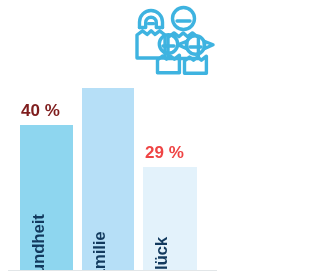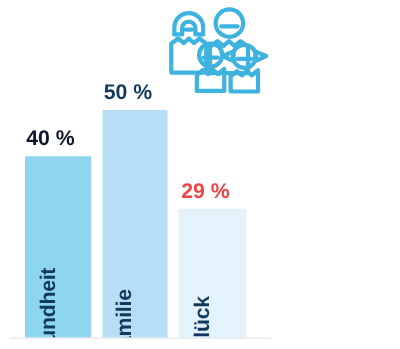"50 %" div.value { html: <div>50 %</div> -> none }
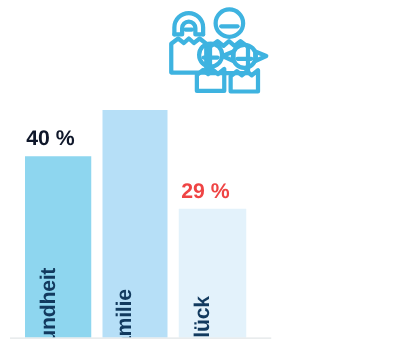"40 %" div.value { color: #0f172a -> #7f1d1d }
